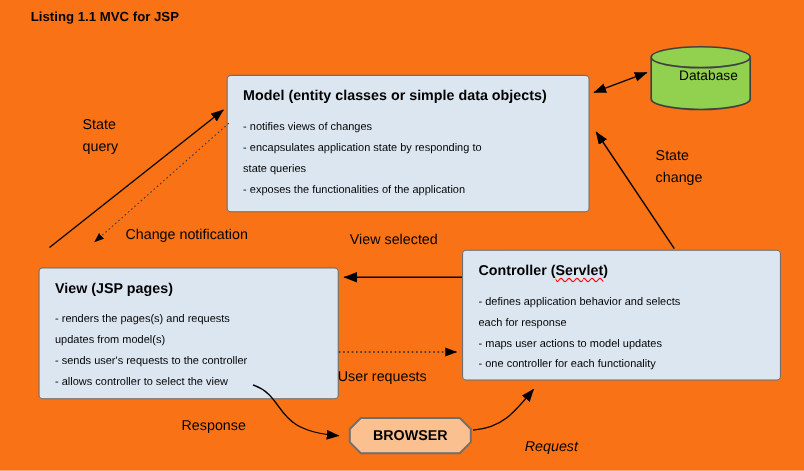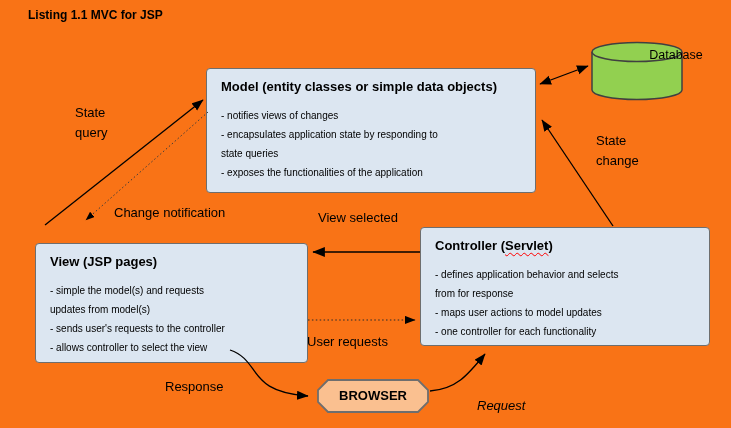"Database" div.shape-label { margin-left: 32px -> none; top: 48px -> 62px }
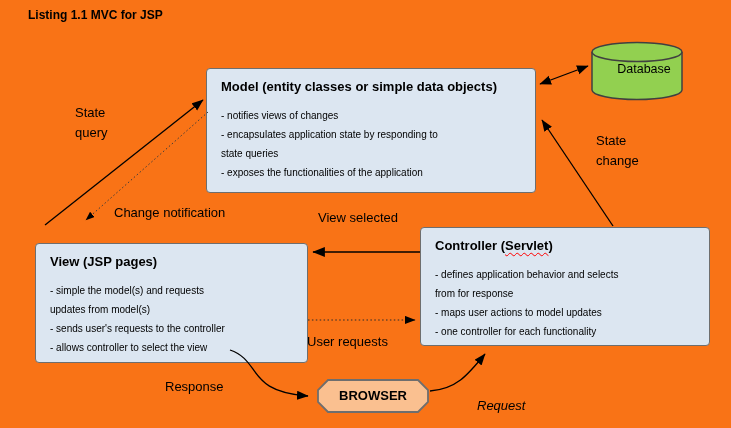"- simple the model(s) and" div.bline { text: simple the model -> renders the pages }
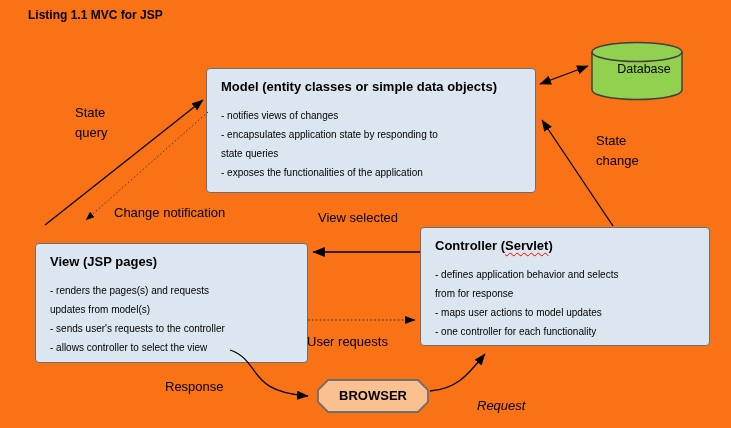"from for response" div.bline { text: from -> each }
